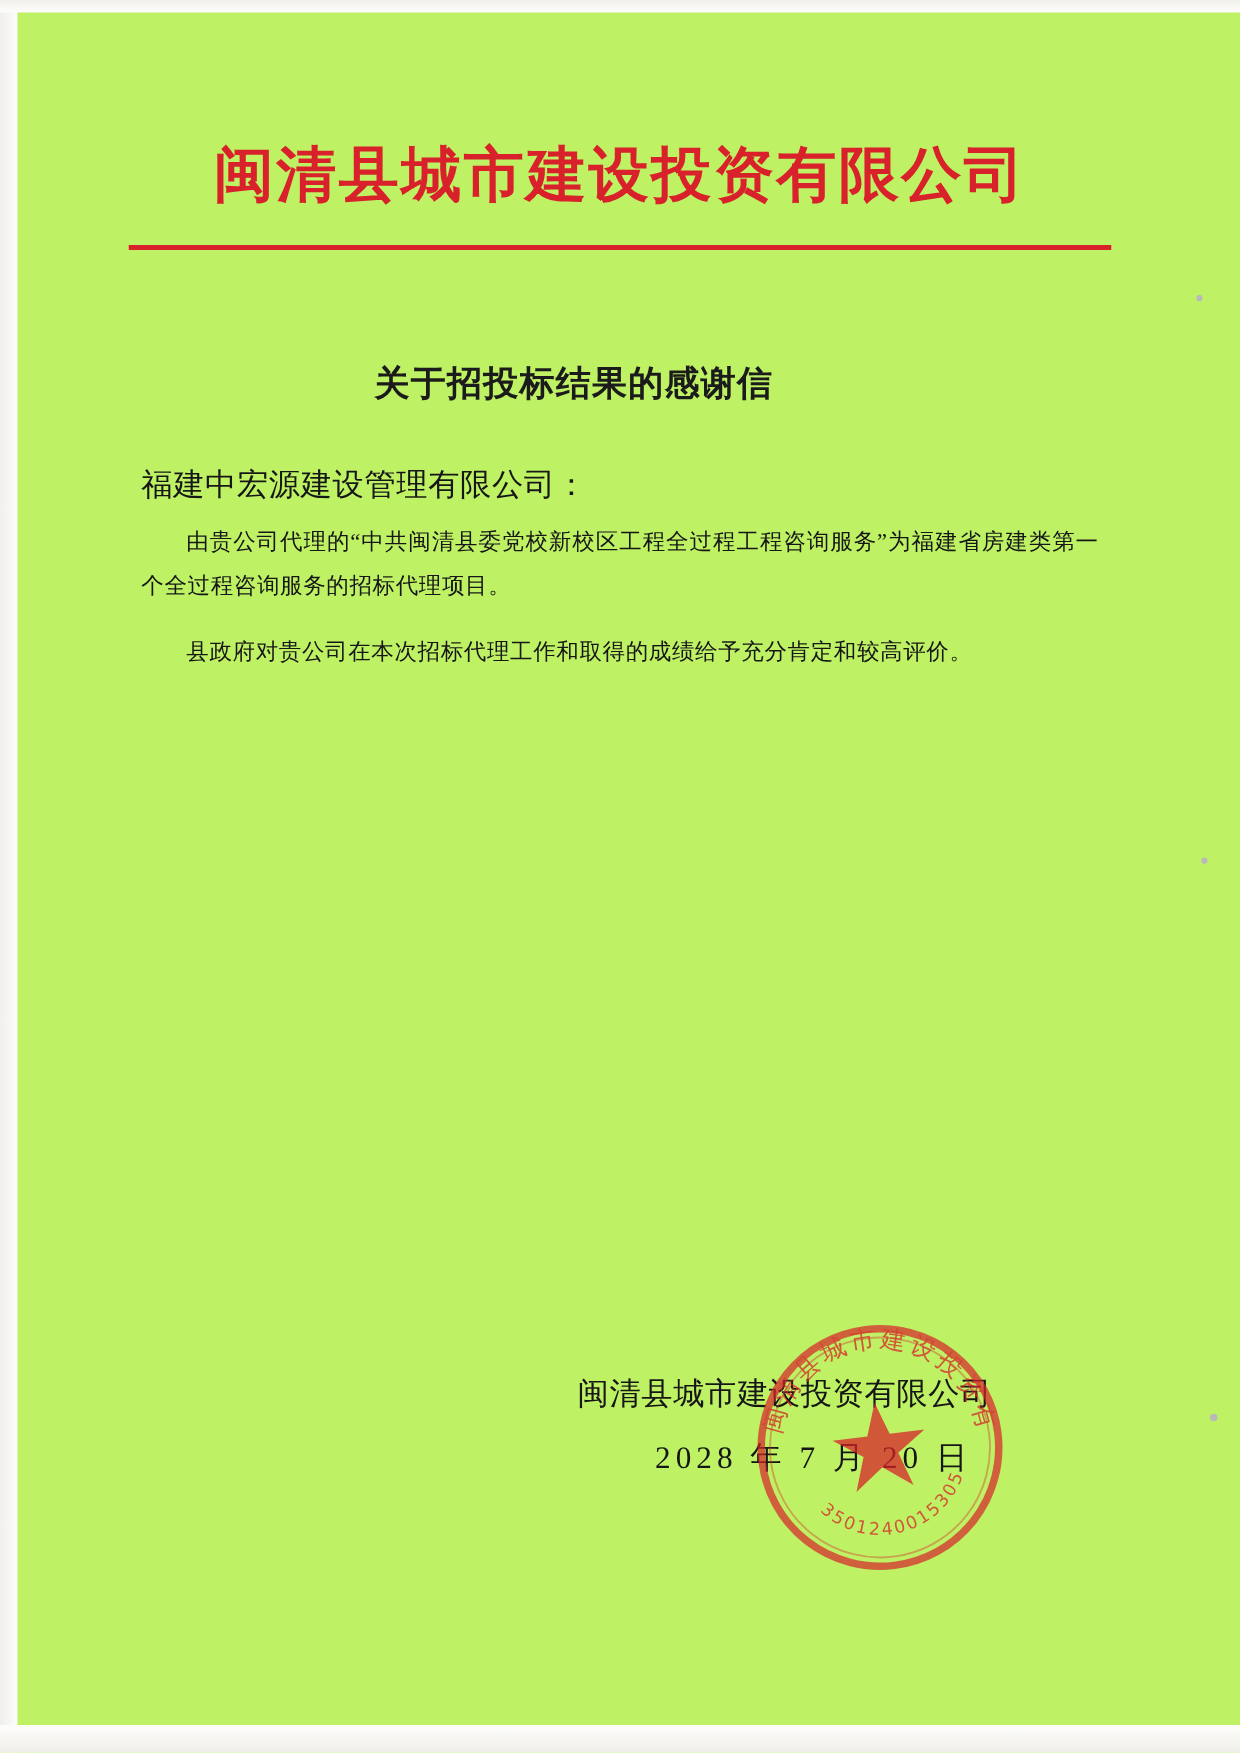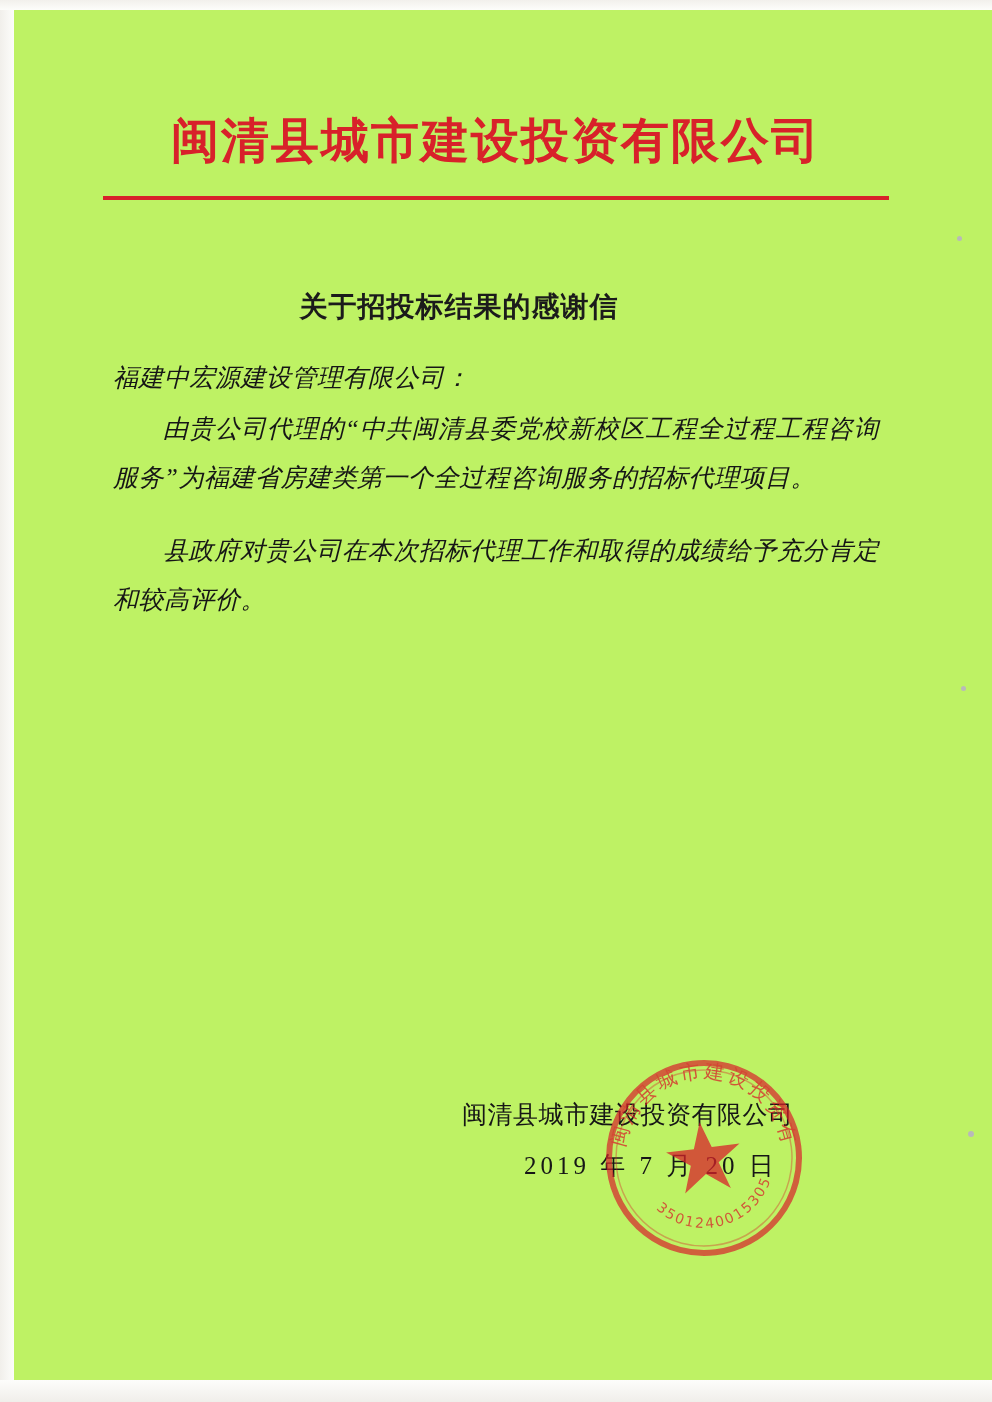"福建中宏源建设管理有限公司：" .body-block { font-style: italic -> none; top: 354px -> 365px }
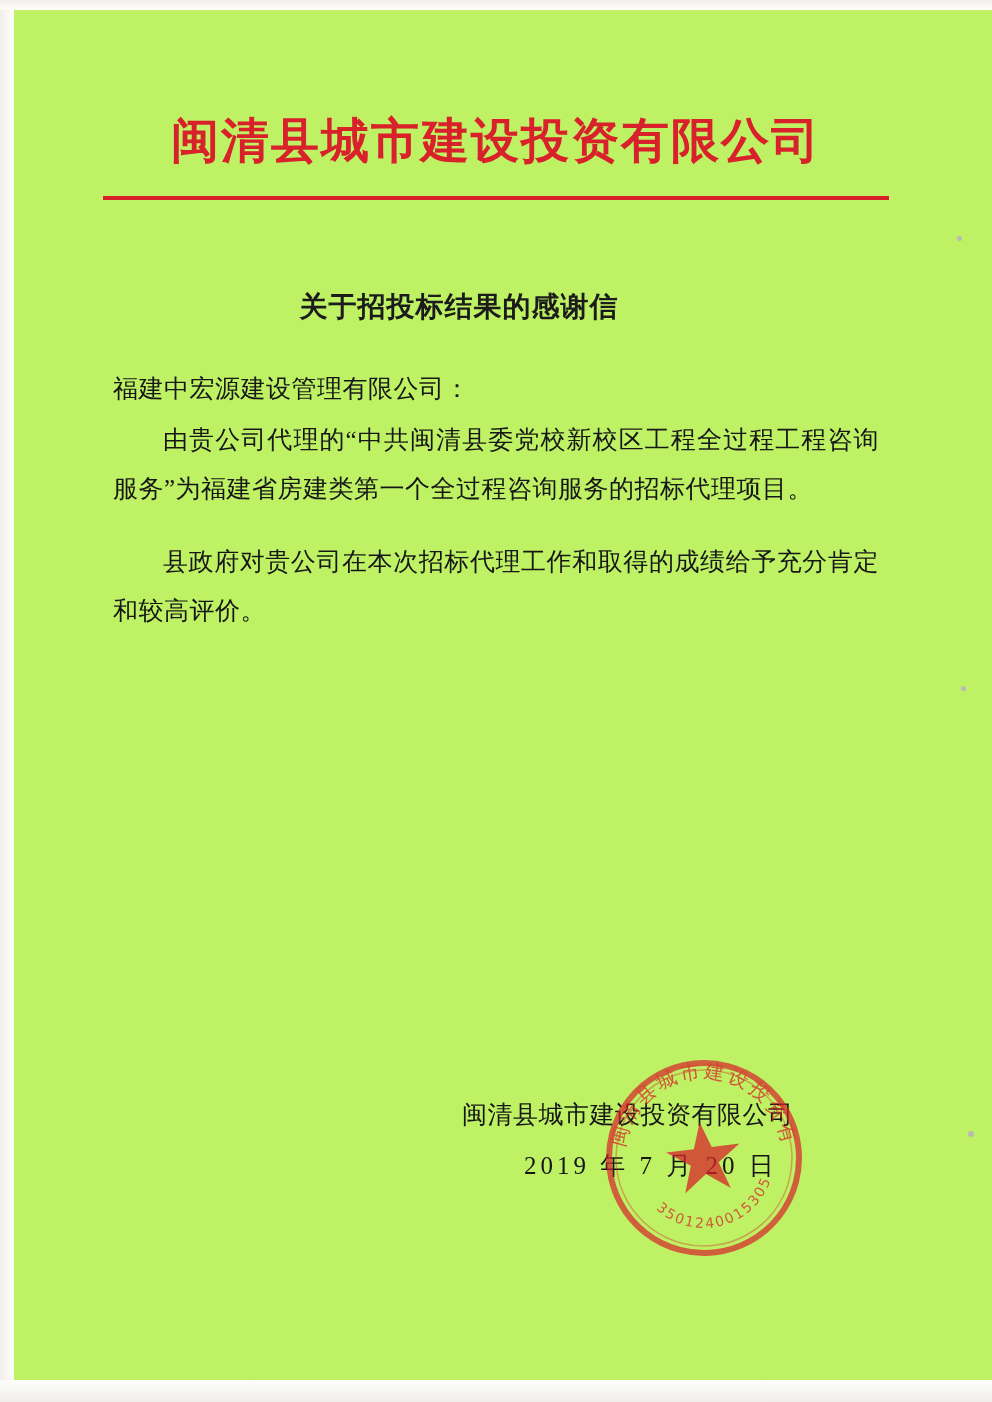"由贵公司代理的“中共闽清县委党校新校区工程全过程工程咨询服务”为福建省房建类第一" .para { font-size: 25px -> 18px }
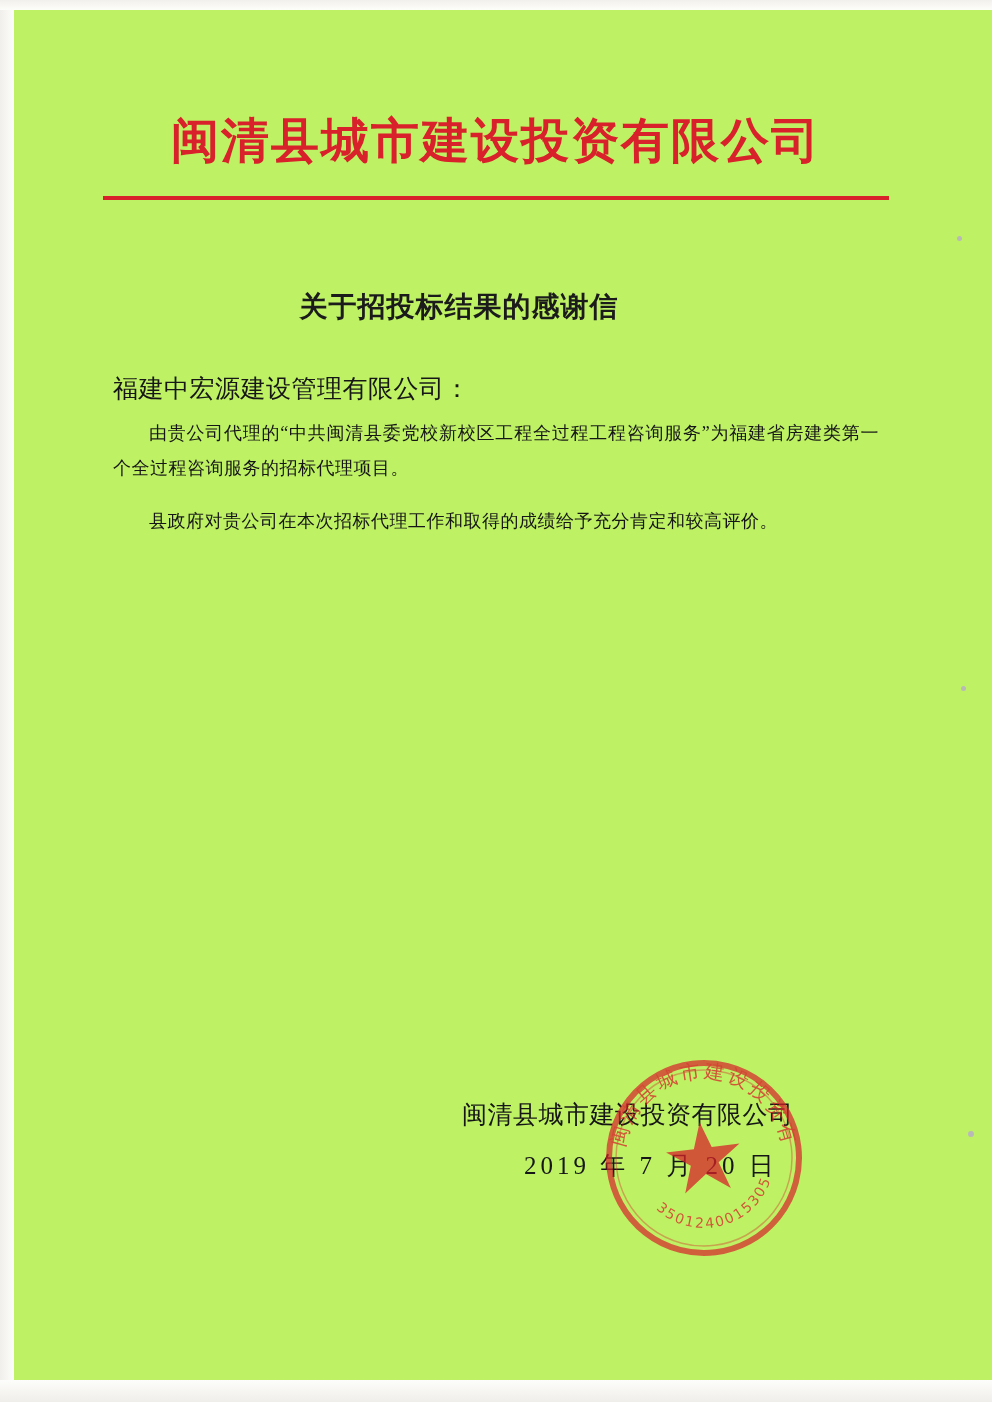"2019 年 7 月 20" div.sign-date { text: 2019 -> 2028 }
